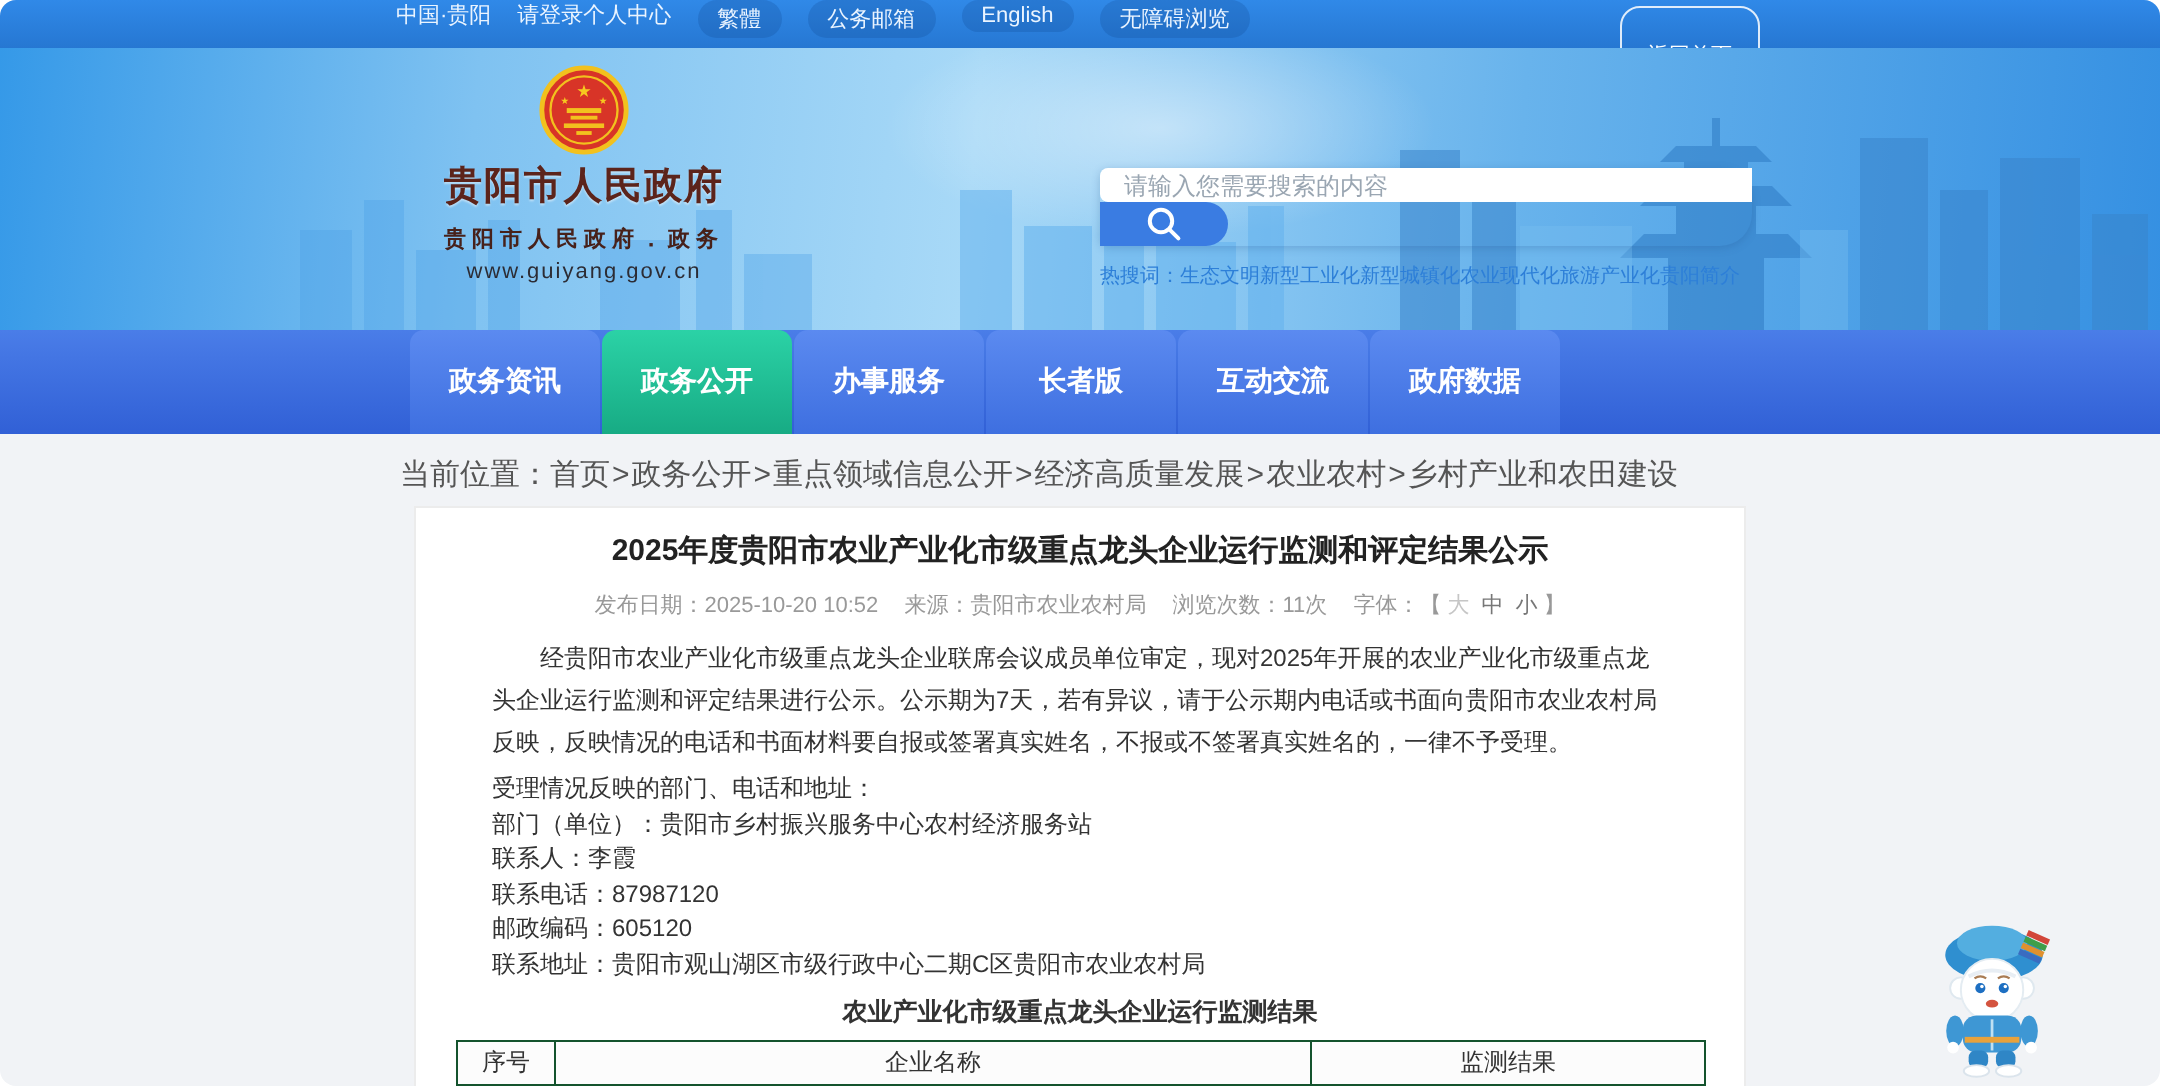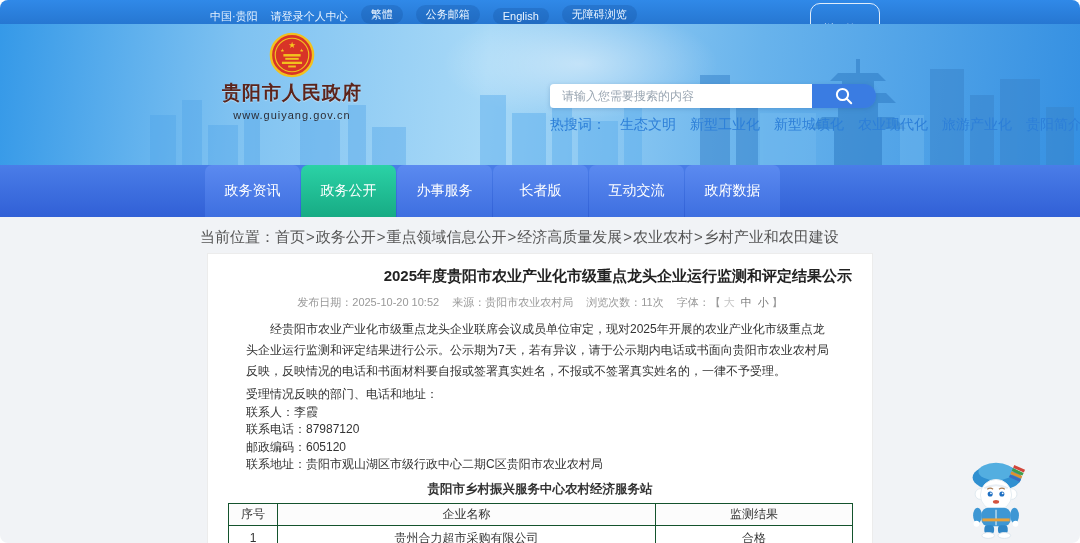"中国·贵阳" .topbar-links { align-items: flex-end -> flex-start; left: 210px -> 198px }
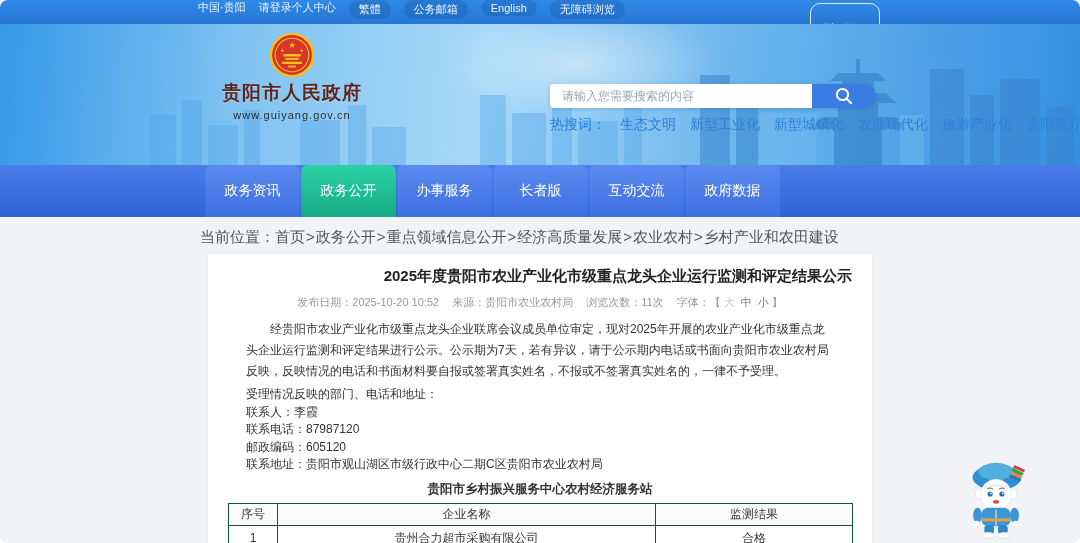"请输入您需要搜索的内容" .search-bar { flex-direction: none -> column; height: 24px -> 39px }
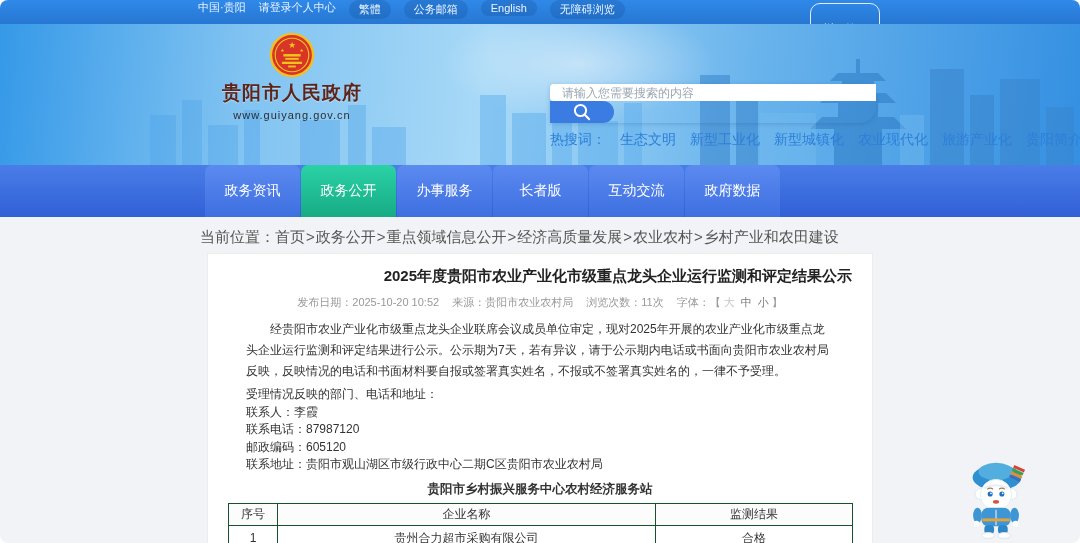"贵阳市人民政府．政务" div.site-subtitle { html: none -> <div>贵阳市人民政府．政务</div> }
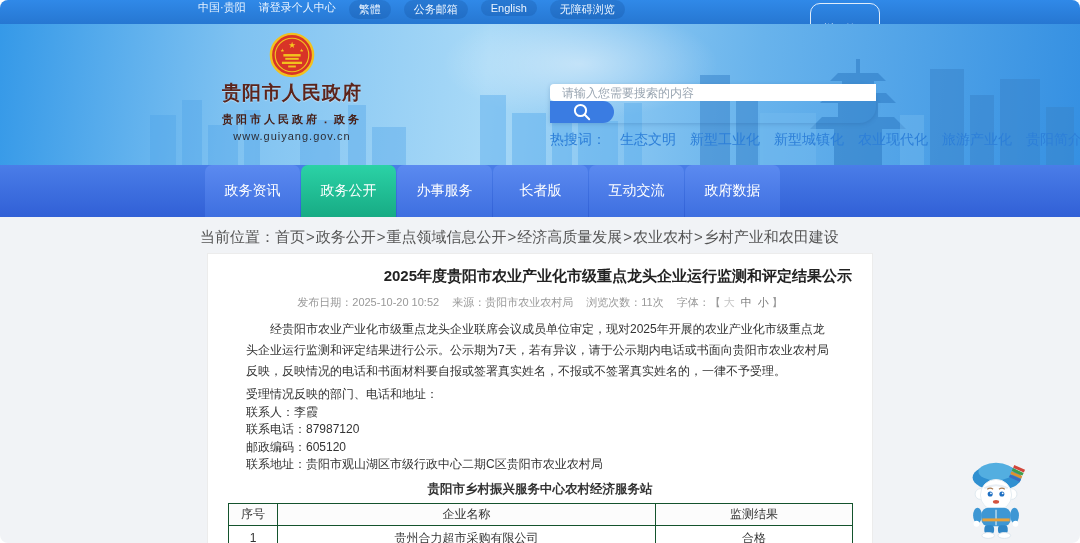"热搜词：" .hot-words { font-size: 14px -> 10px; gap: 14px -> none }
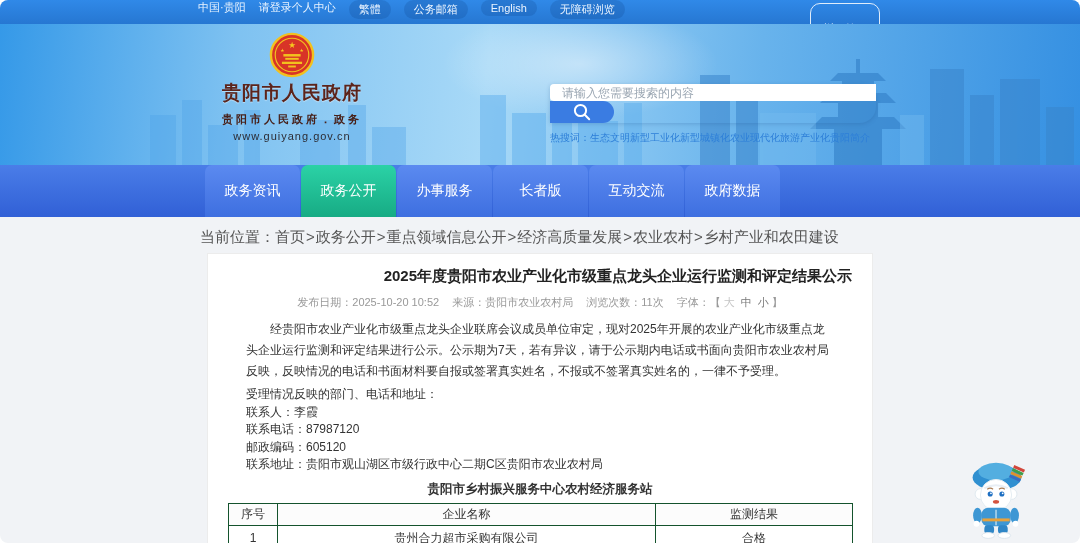"政务资讯" .tab { font-weight: normal -> bold }
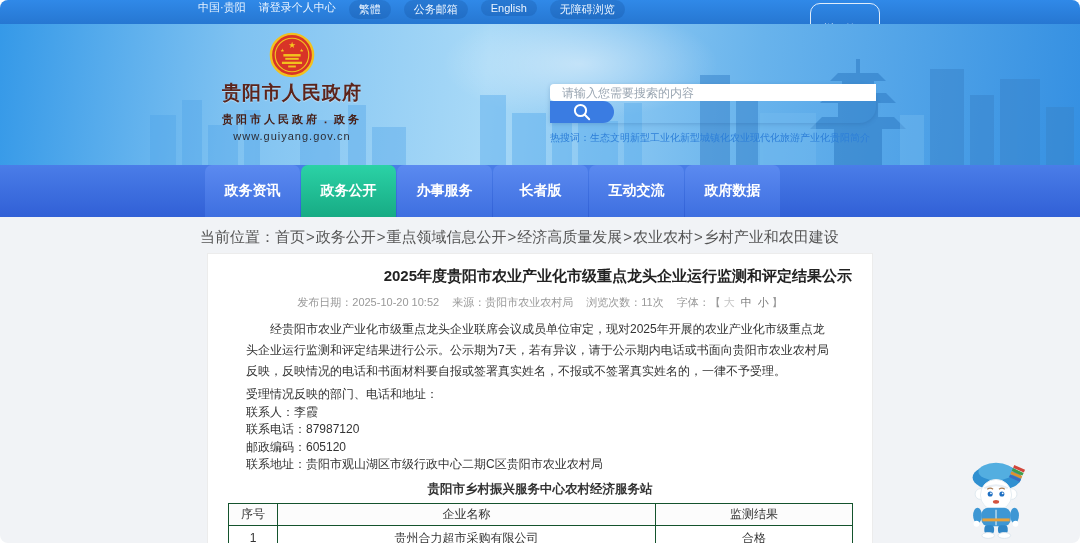"2025年度贵阳市农业产业化市级重点龙头企业运行监测和评定结果公示" .article-title { text-align: right -> center }
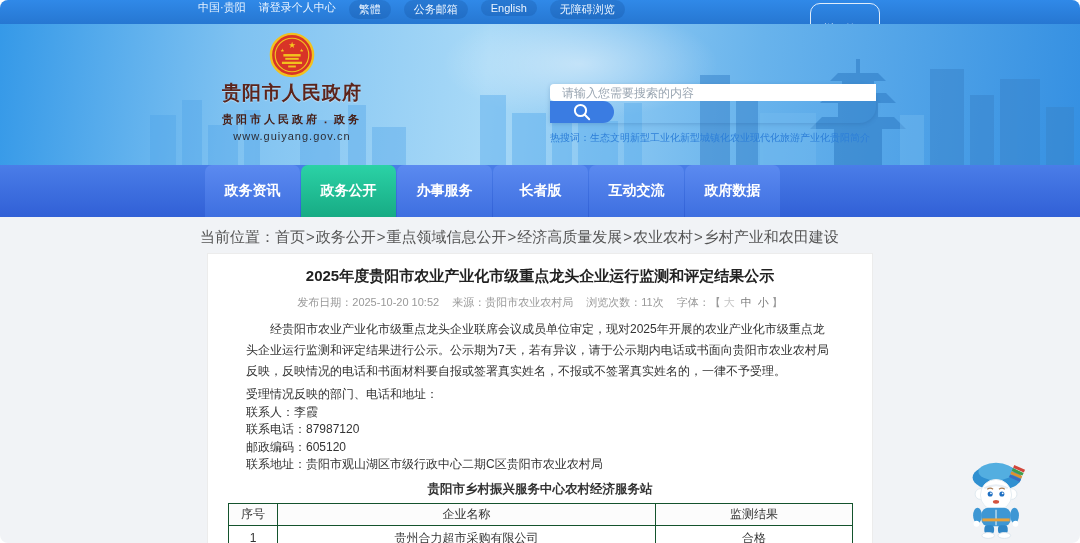"部门（单位）：贵阳市乡村振兴服务中心农村经济服务站" p { html: none -> <p>部门（单位）：贵阳市乡村振兴服务中心农村经济服务站</p> }
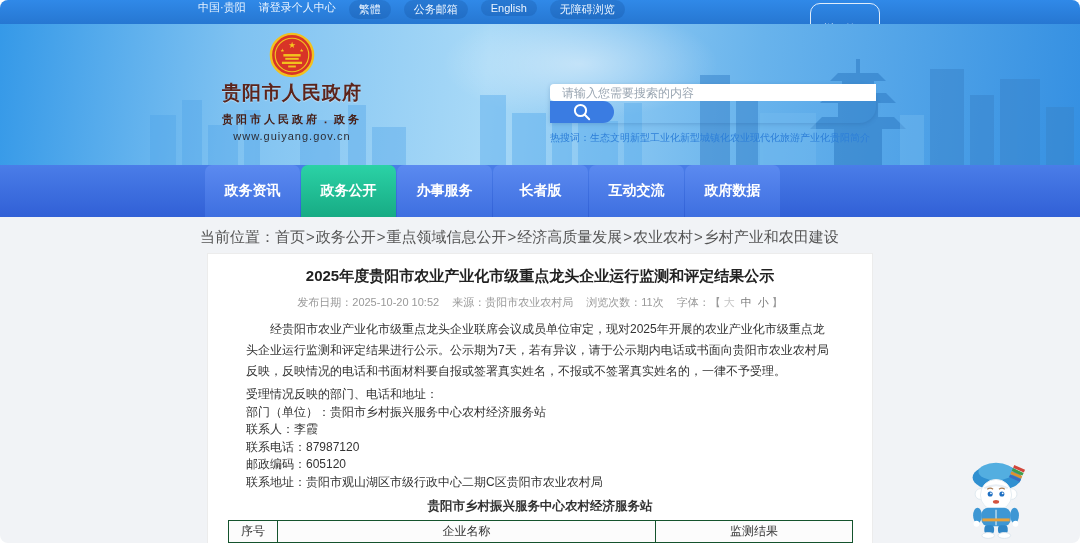"贵阳市乡村振兴服务中心农村经济服务站" div.table-caption { text: 贵阳市乡村振兴服务中心农村经济服务站 -> 农业产业化市级重点龙头企业运行监测结果 }
